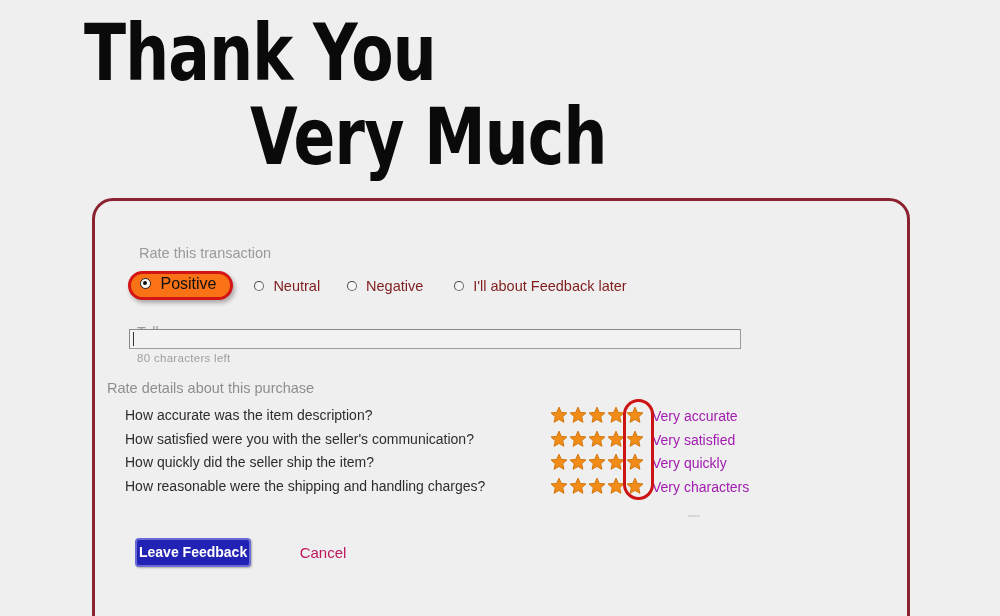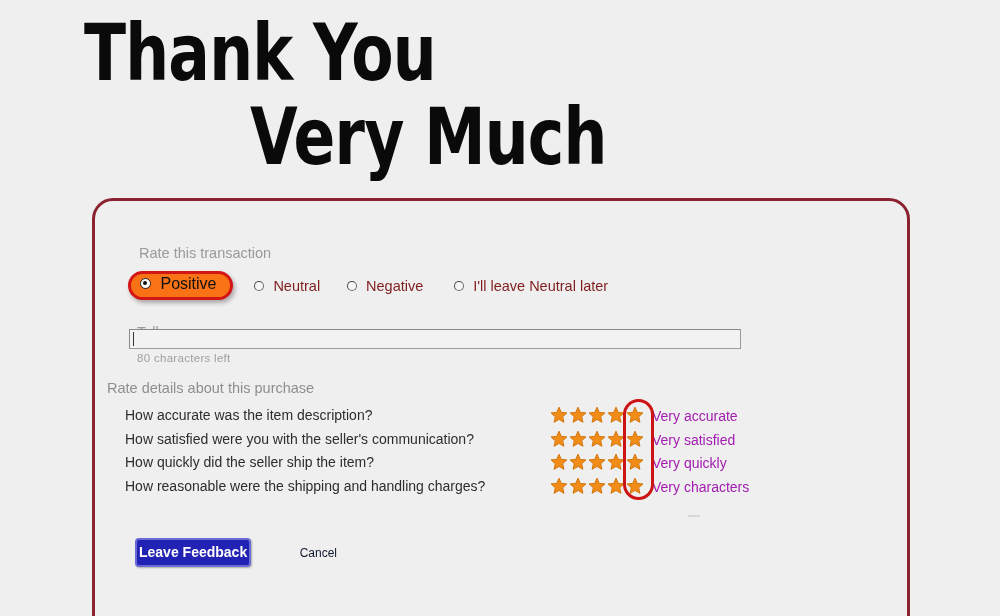"I'll leave Neutral later" span.radio-label { text: leave Neutral -> about Feedback }
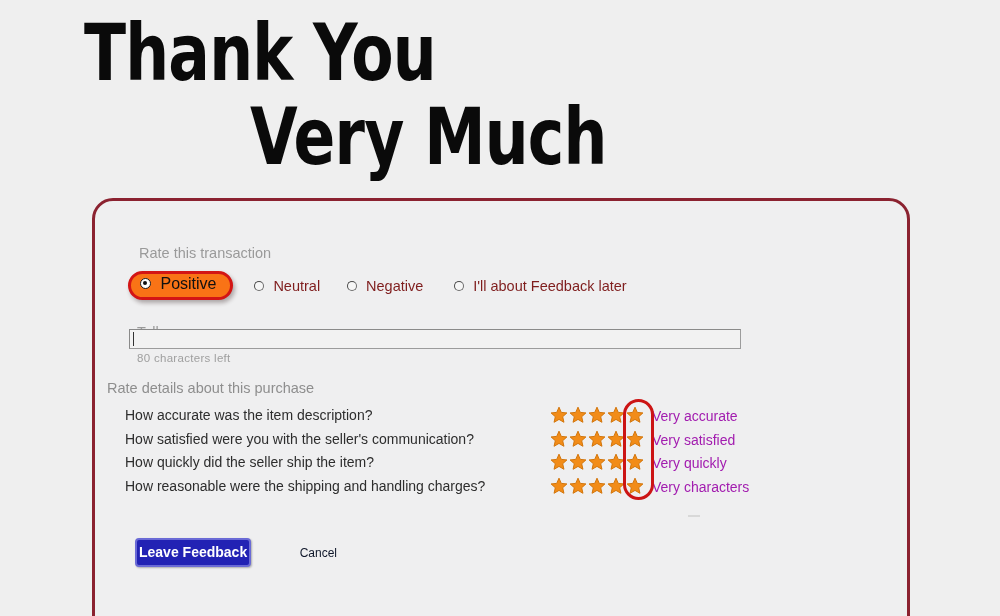"Cancel" #cancel-link { color: #0f172a -> #be185d; font-size: 12px -> 15px }
